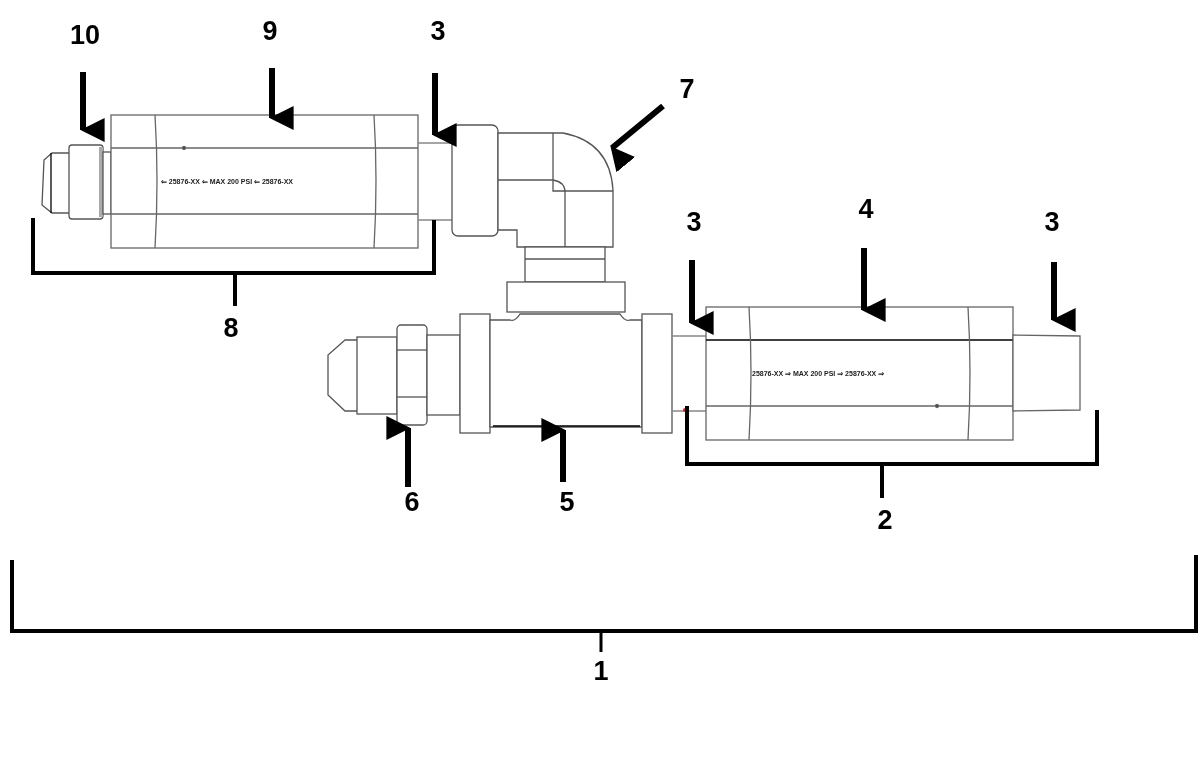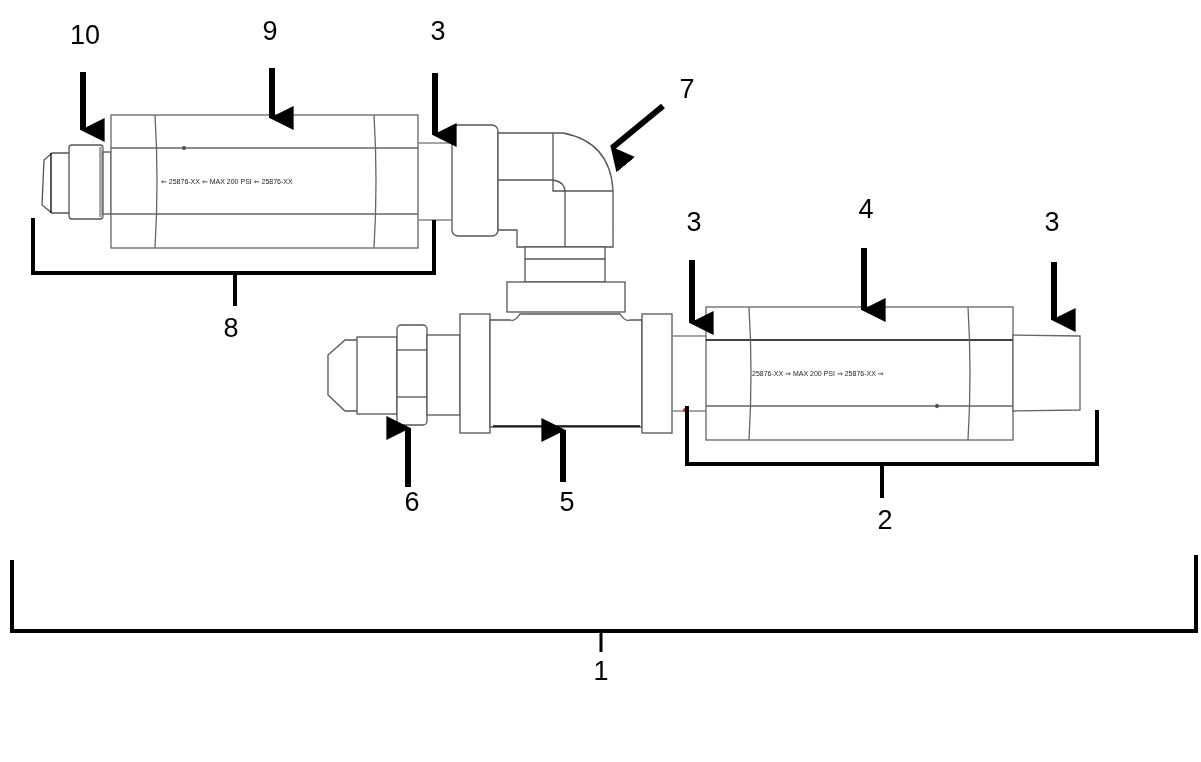"10" #stage { font-weight: none -> bold }
